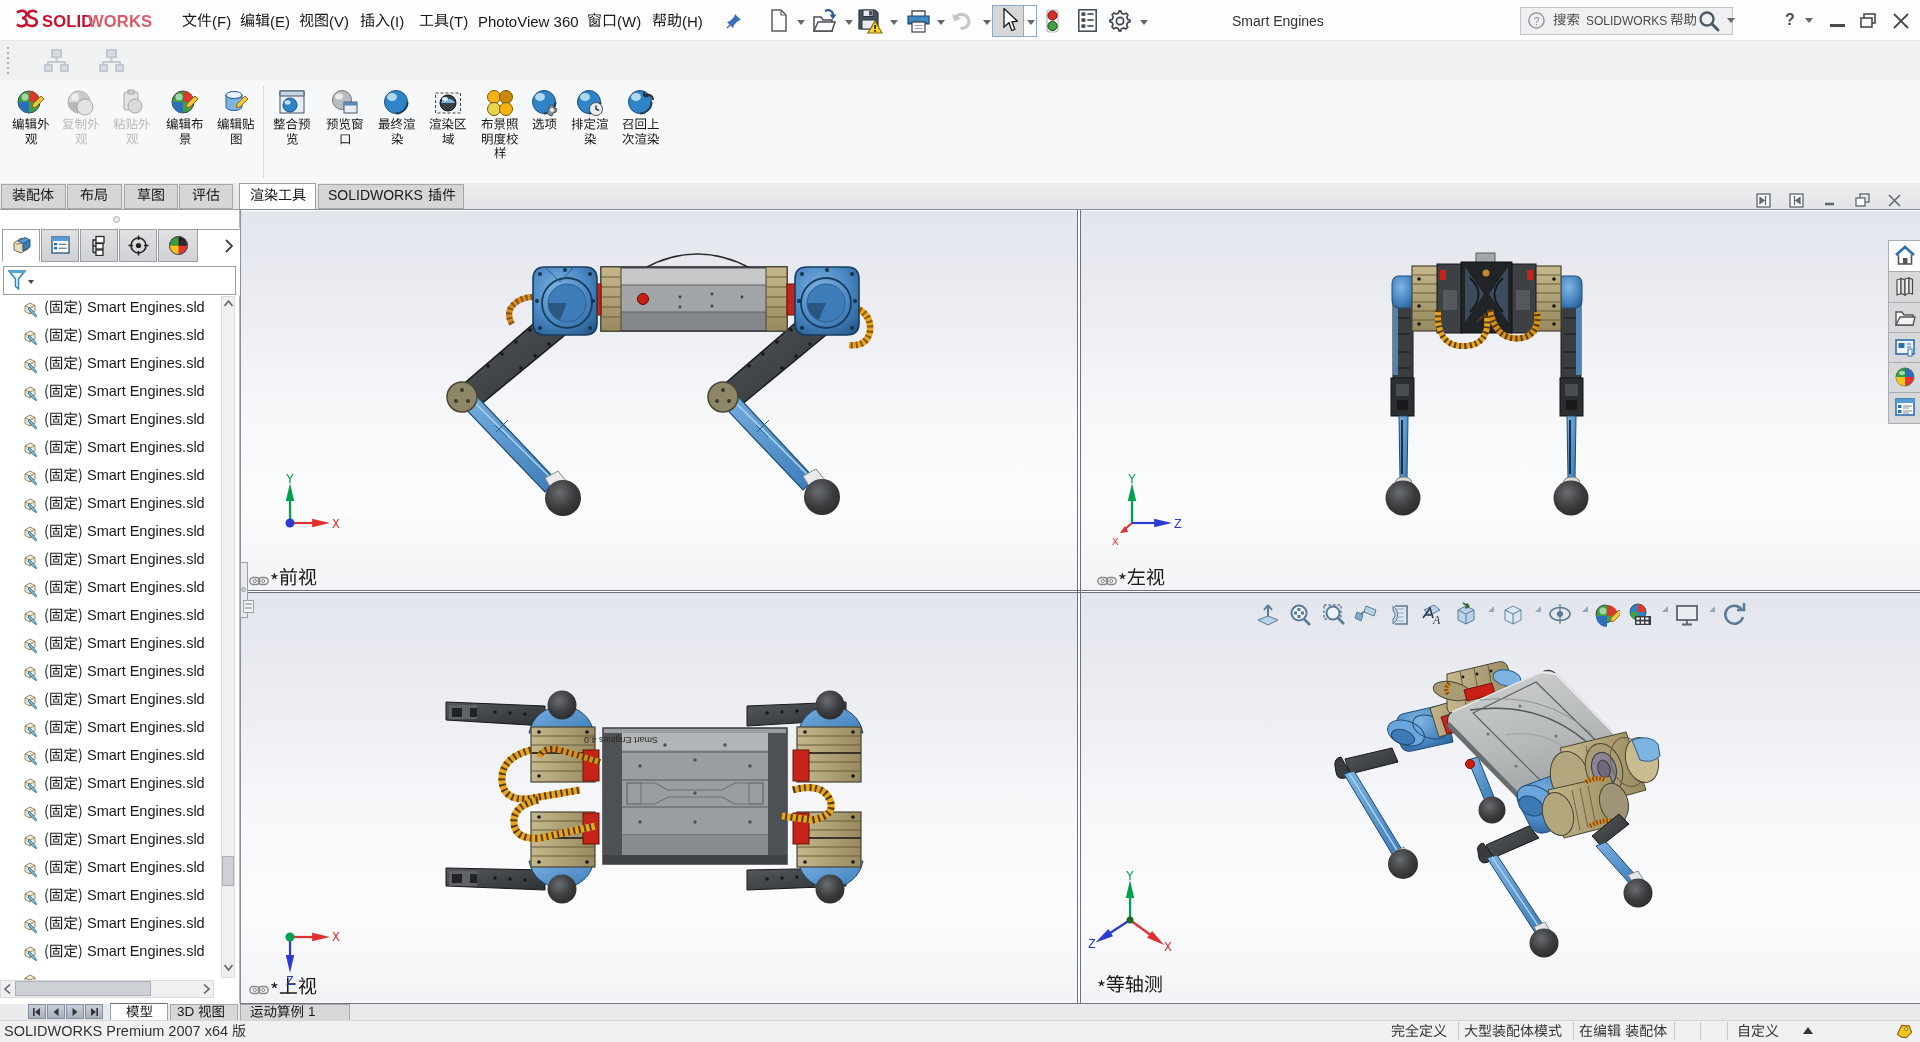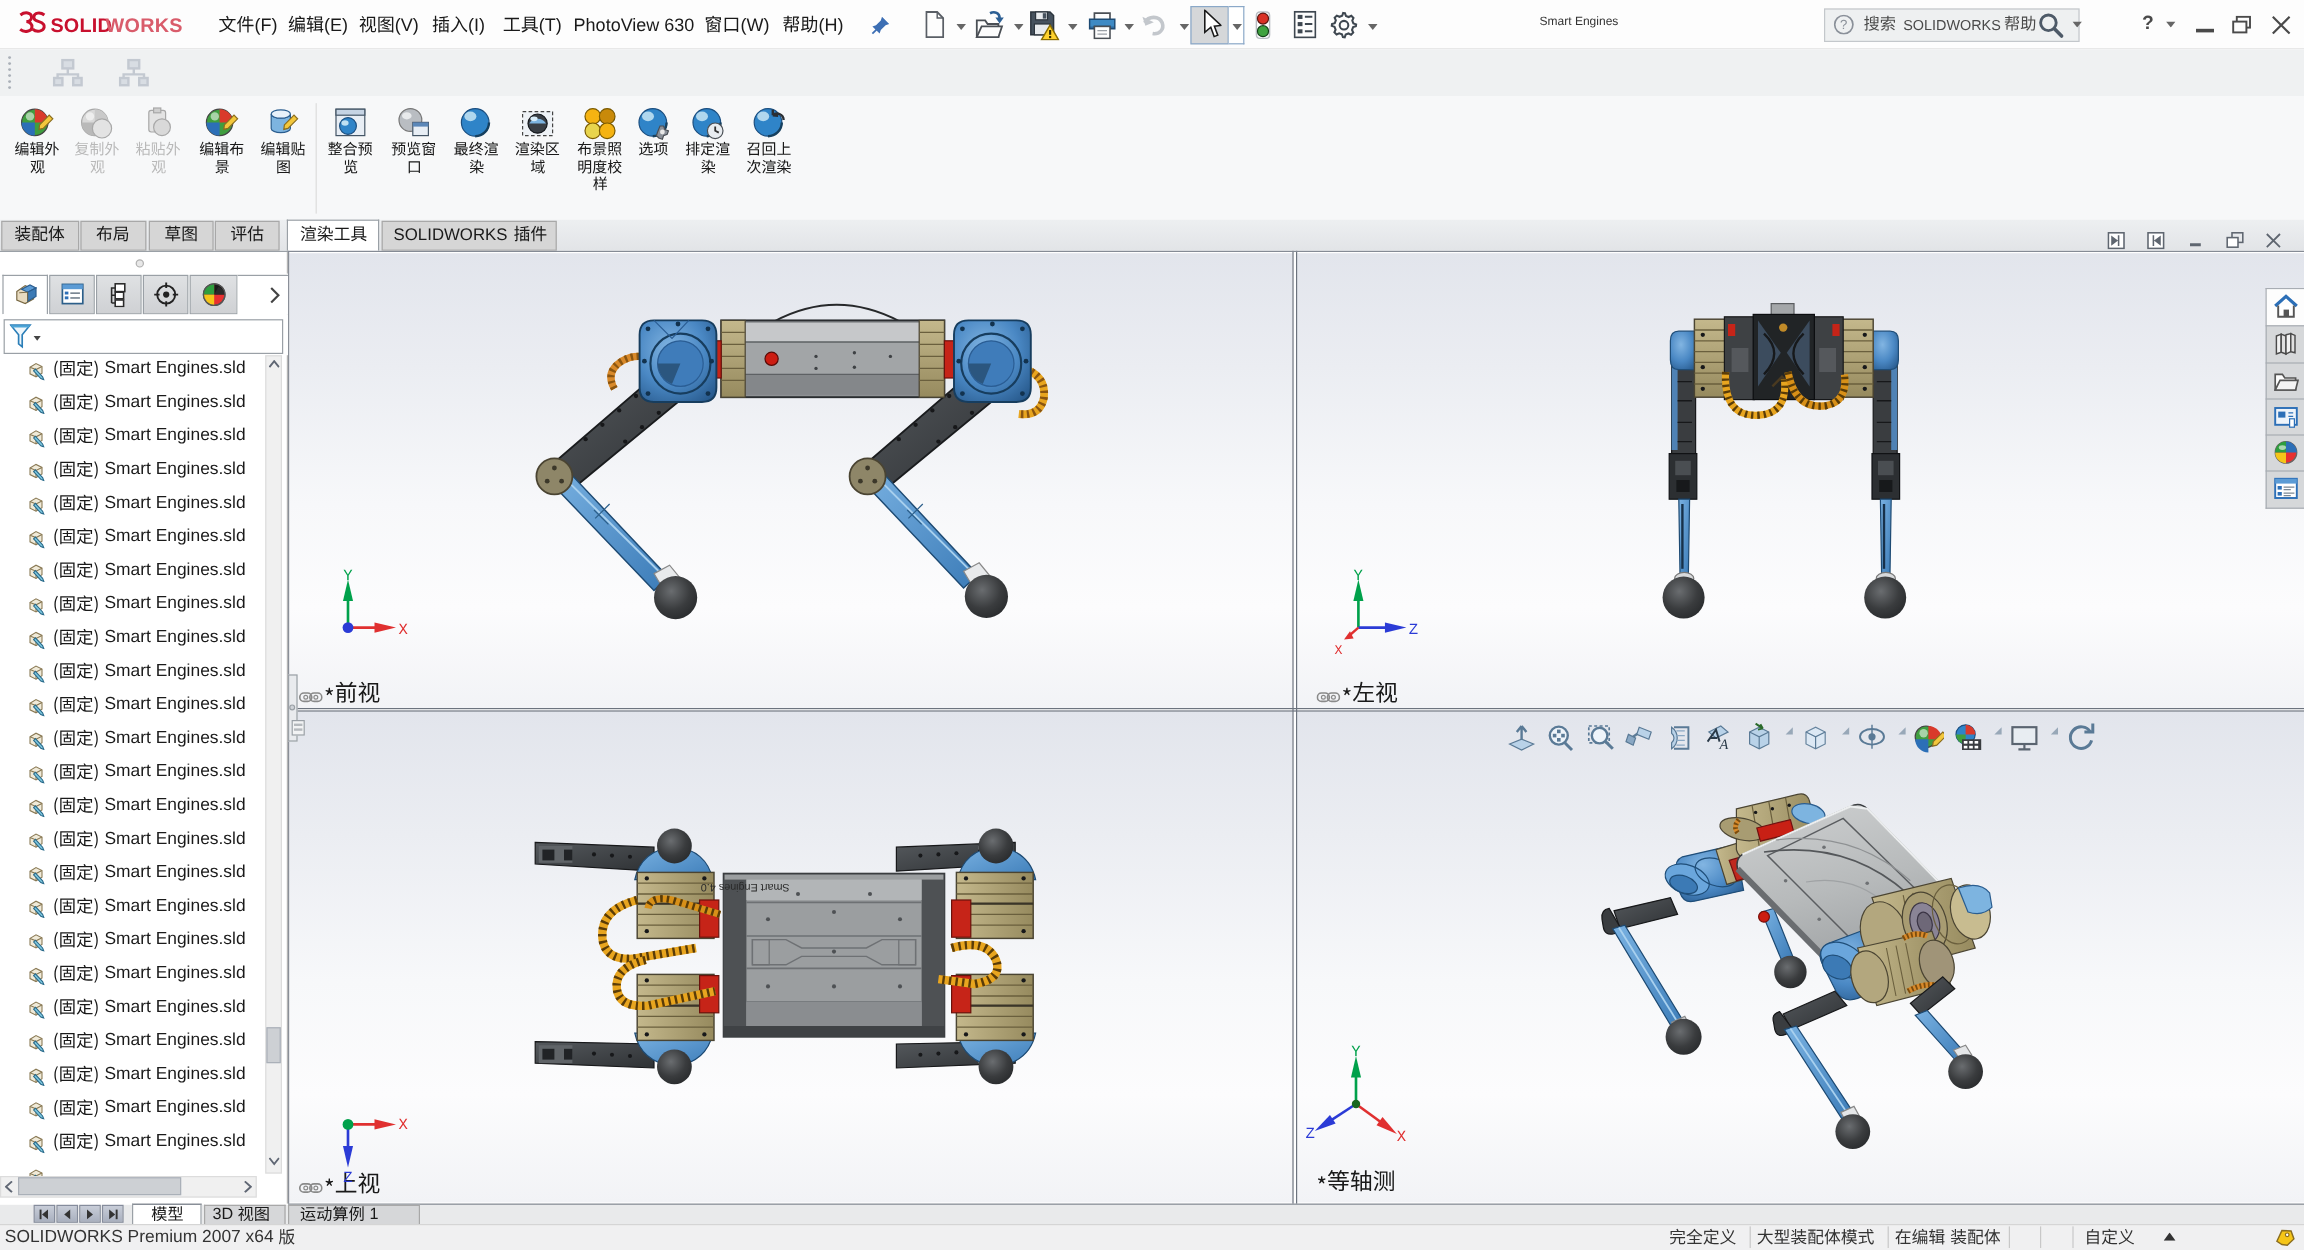"PhotoView 630" div.t { text: 630 -> 360 }
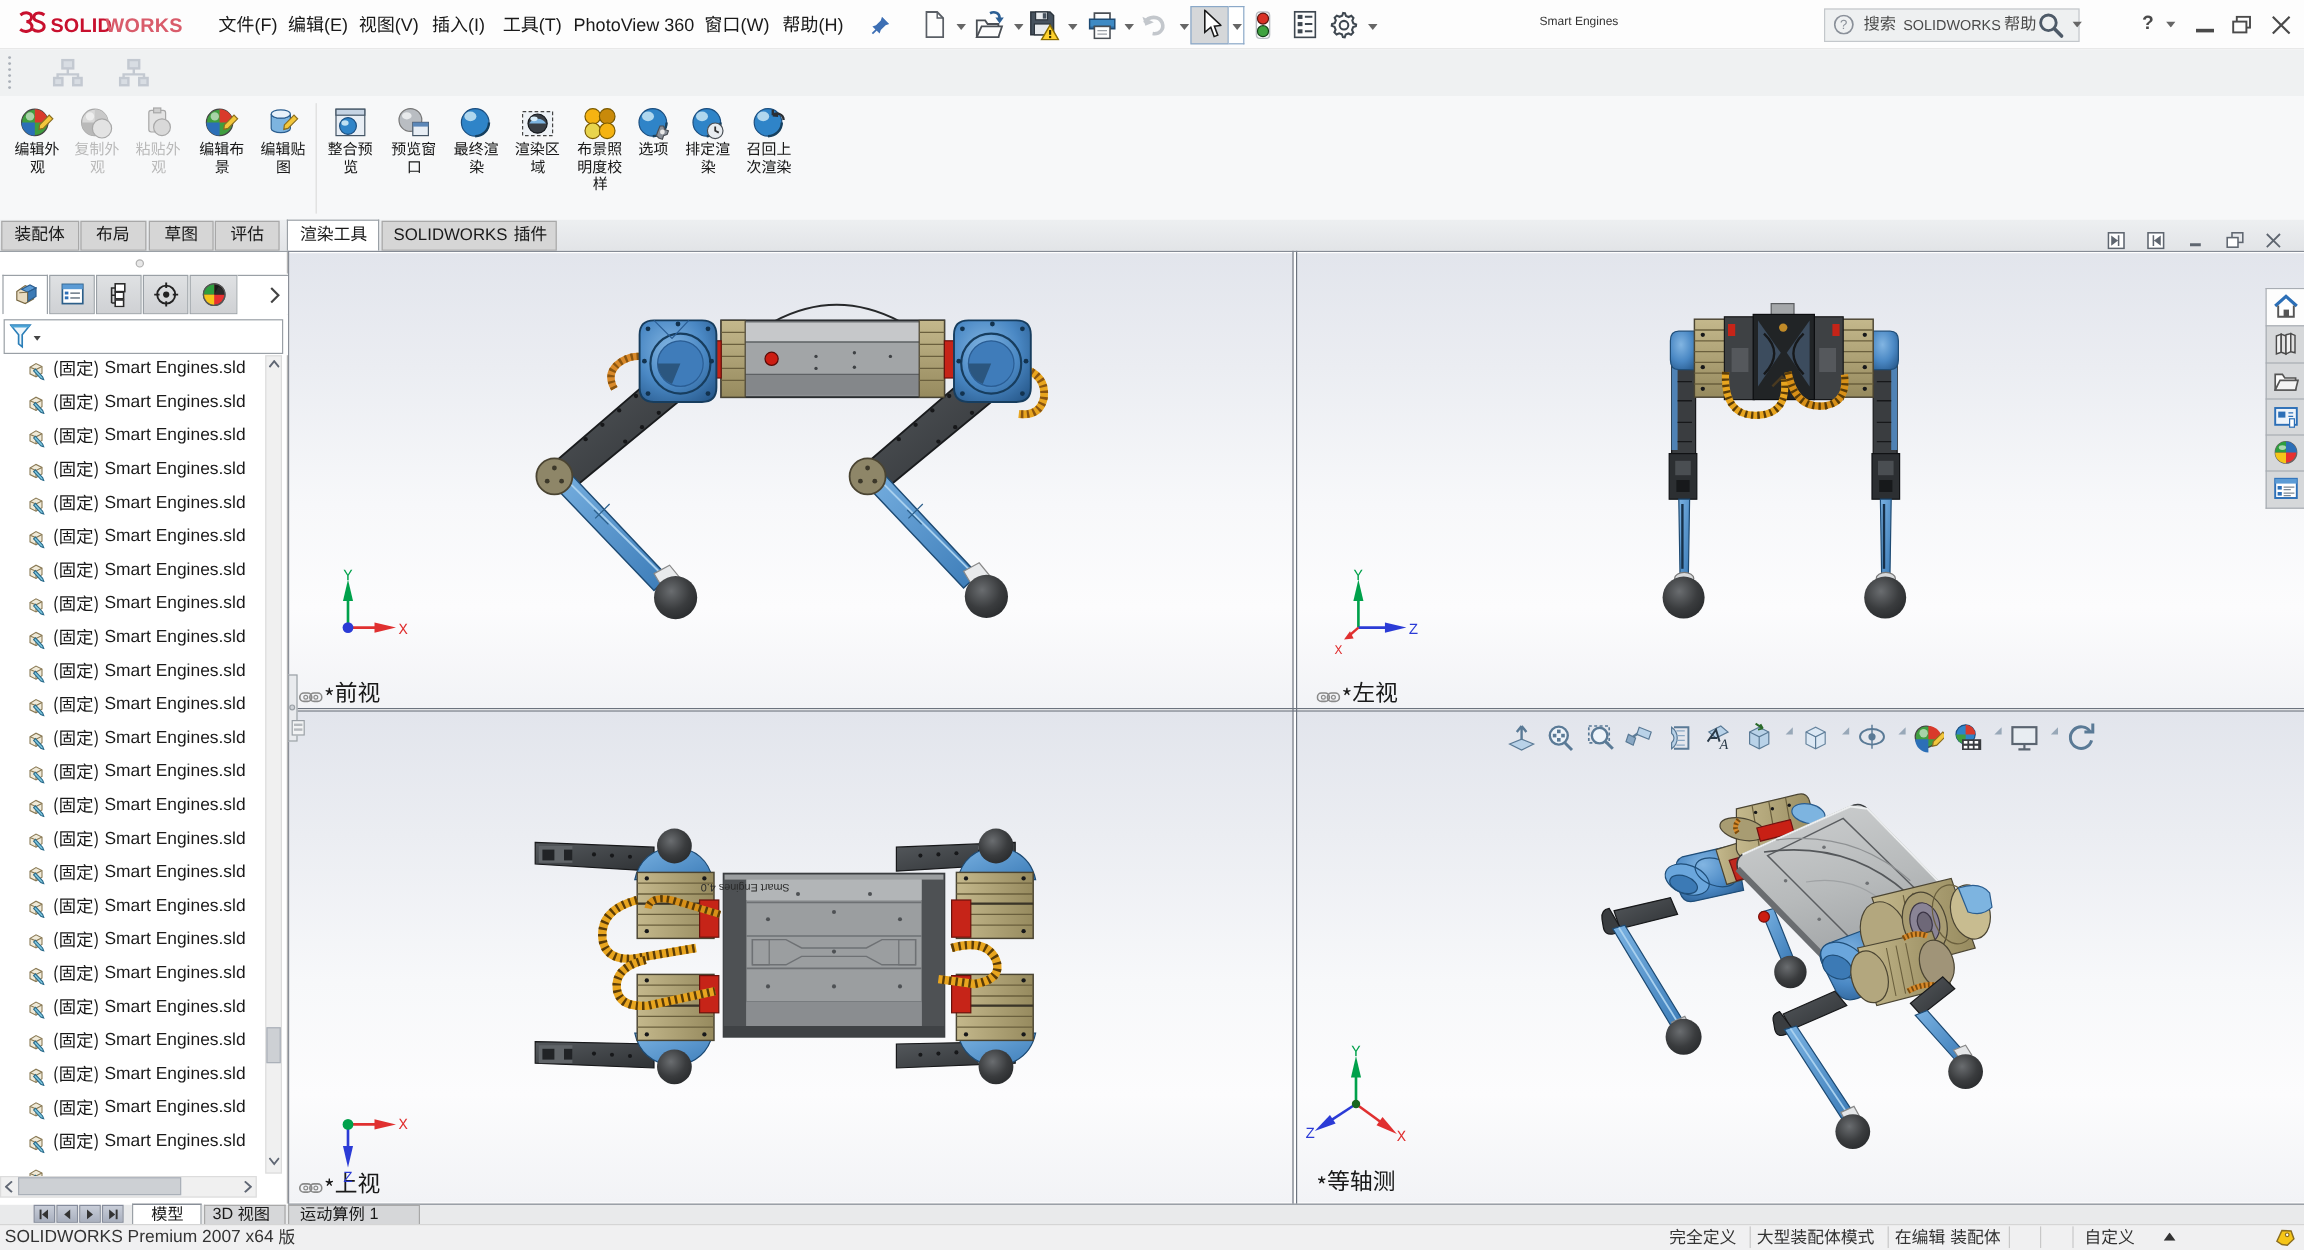"Smart Engines" div.t { font-size: 10px -> 14px; left: 1283px -> 1232px }
